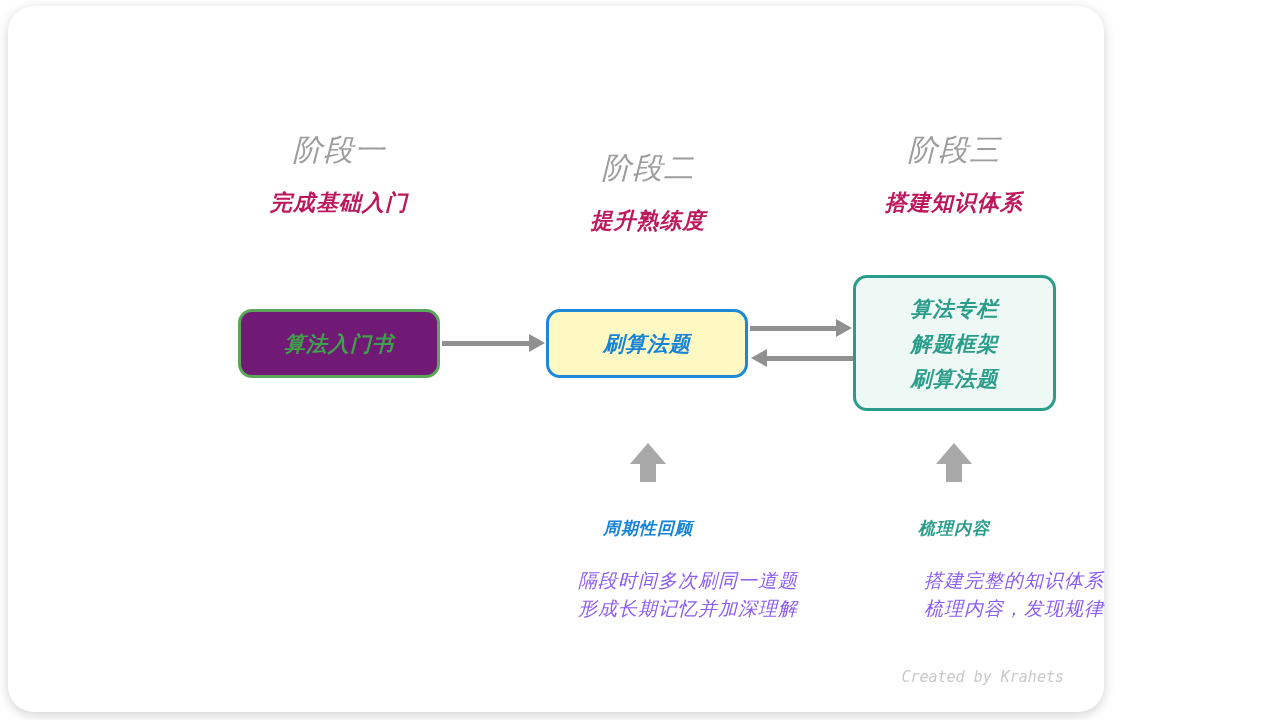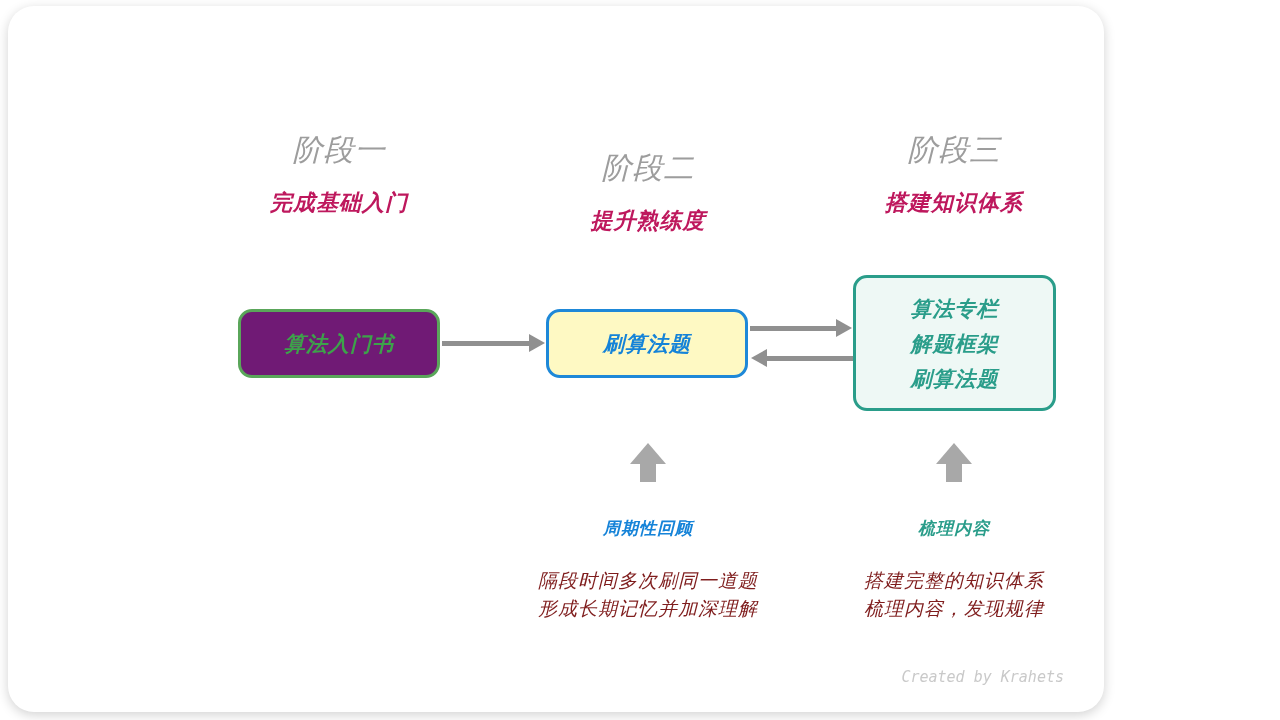"隔段时间多次刷同一道题" .annot-lines { color: #7f1d1d -> #8b5cf6; text-align: none -> right }
